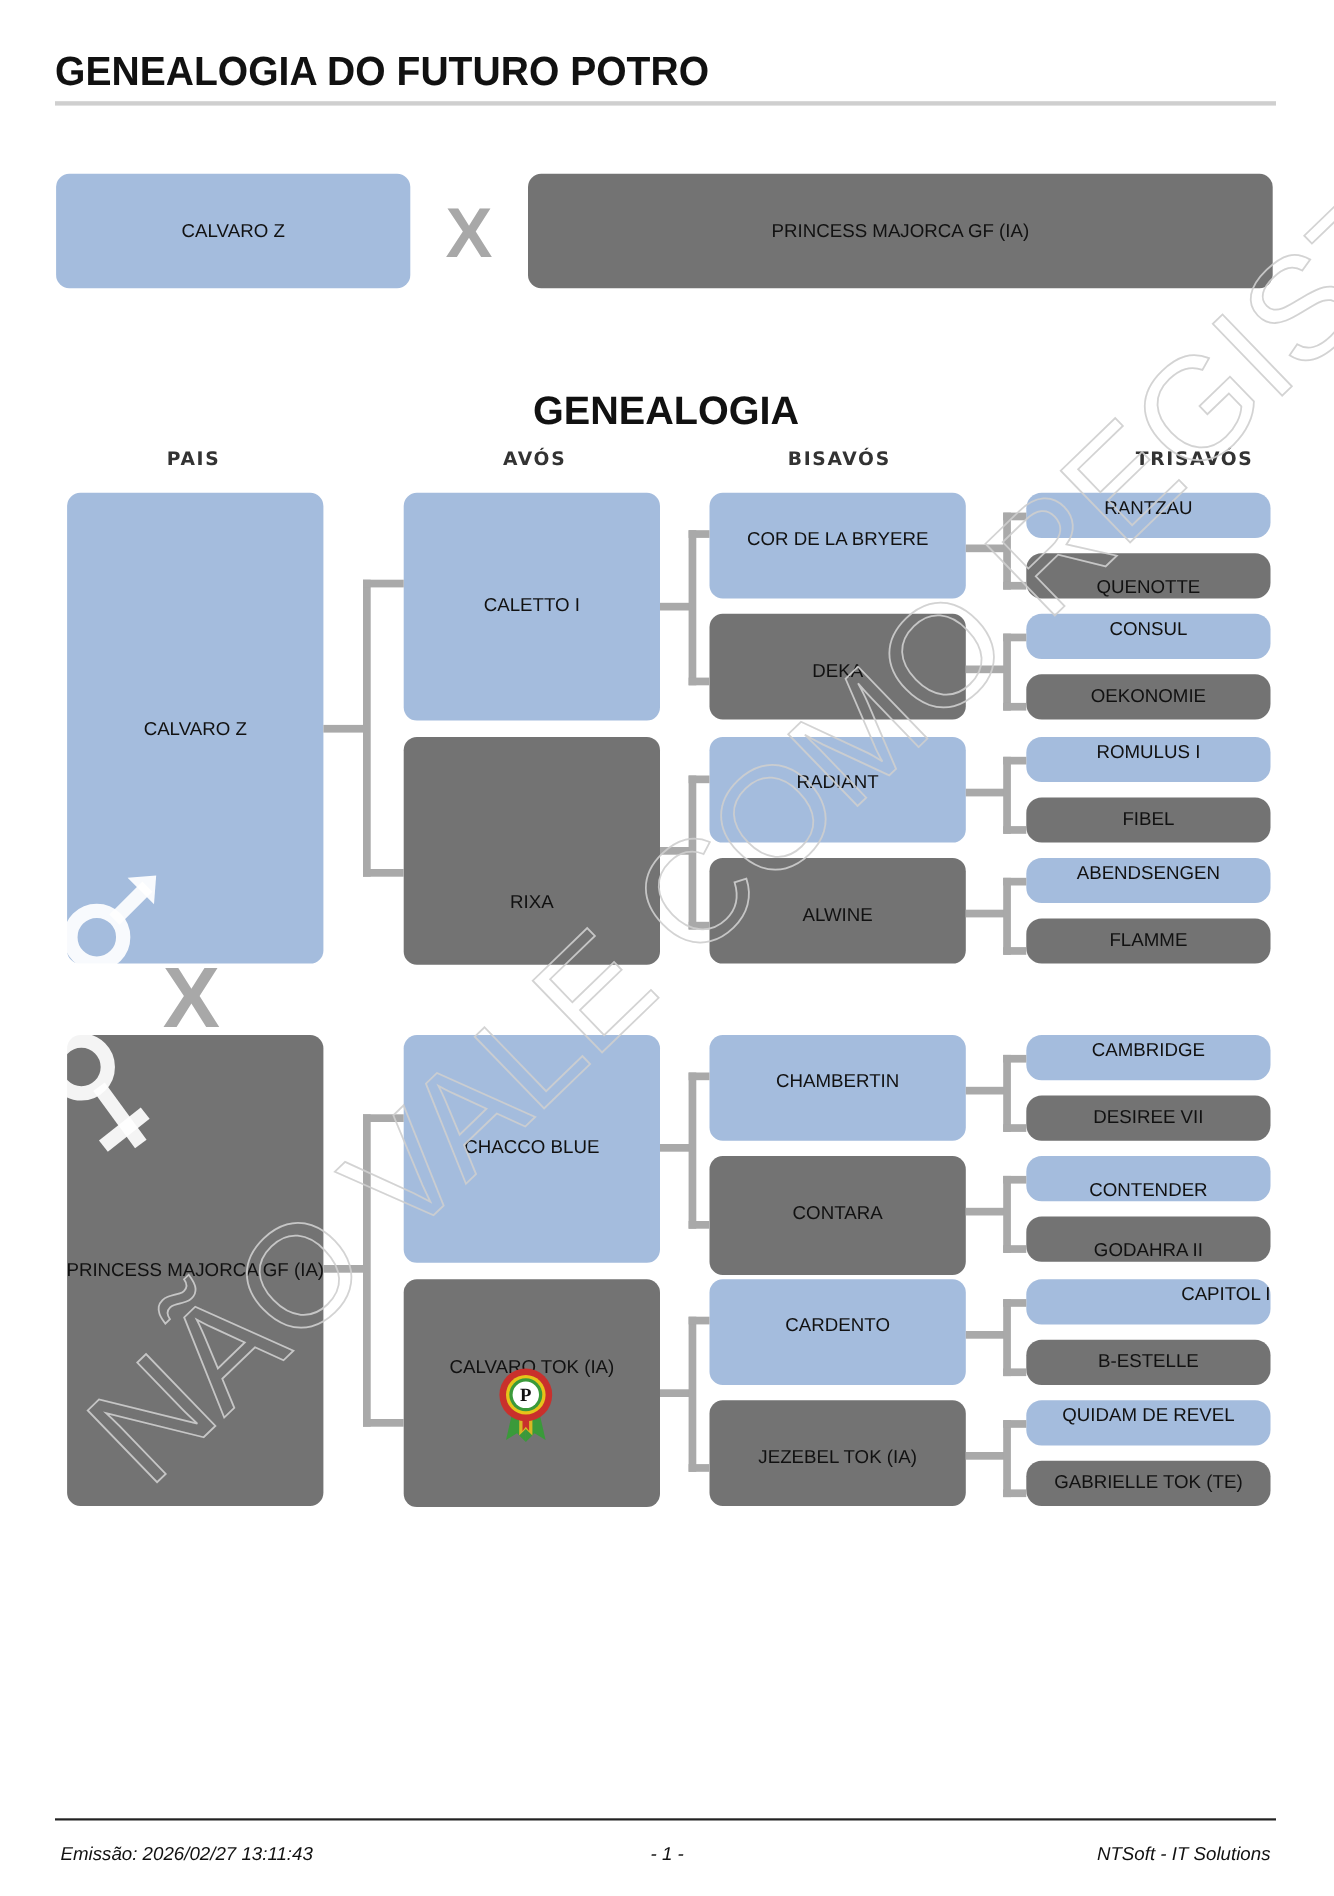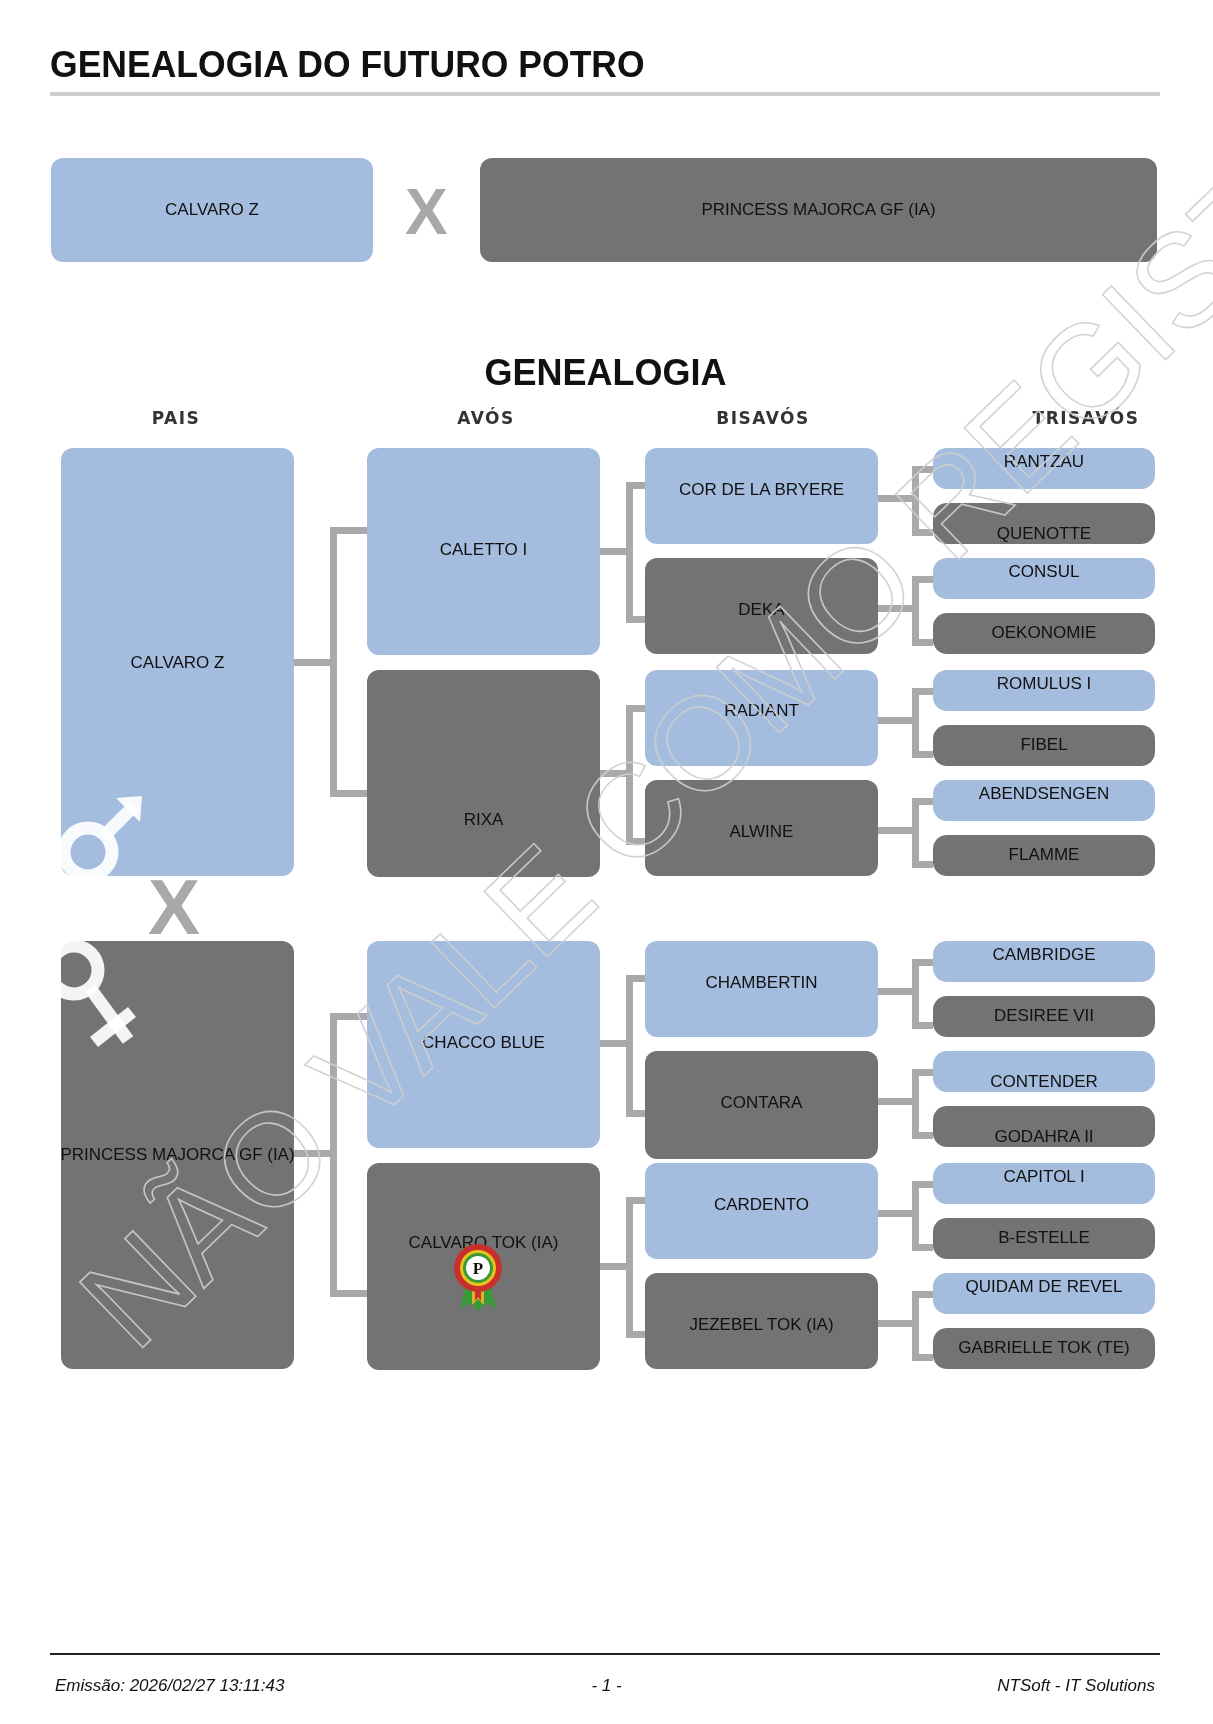"CAPITOL I" div.box { justify-content: none -> flex-end }
